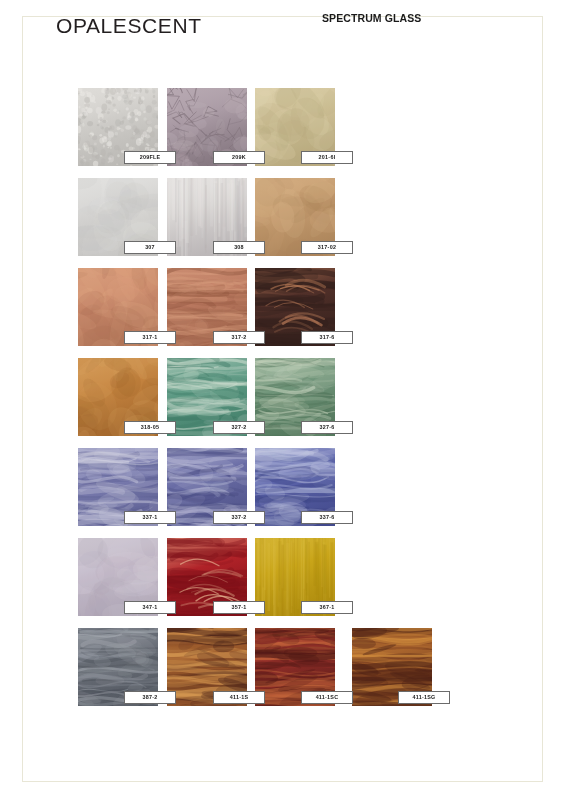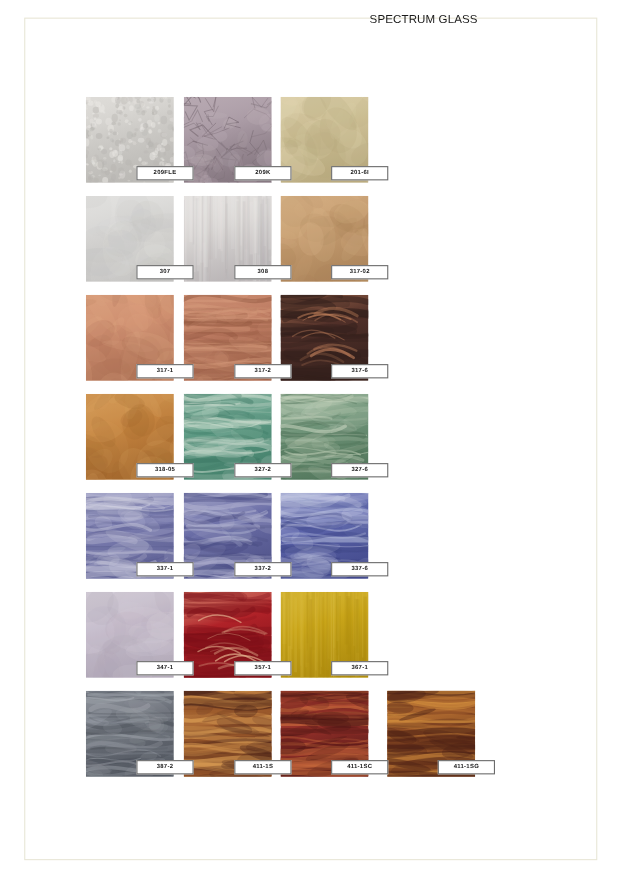"OPALESCENT" div { html: none -> <div>OPALESCENT</div> }
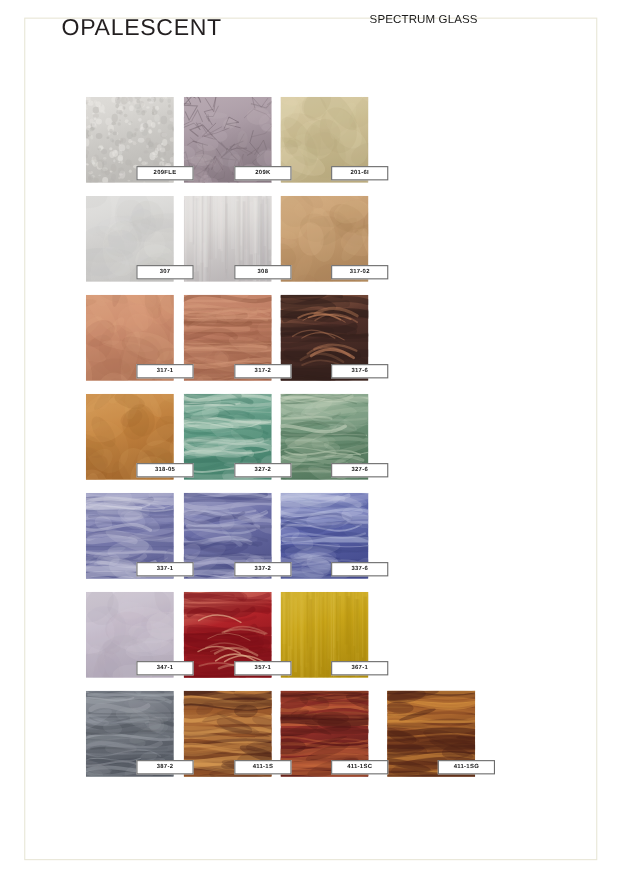"SPECTRUM GLASS" #brand-label { font-weight: normal -> bold; left: 336px -> 322px }
